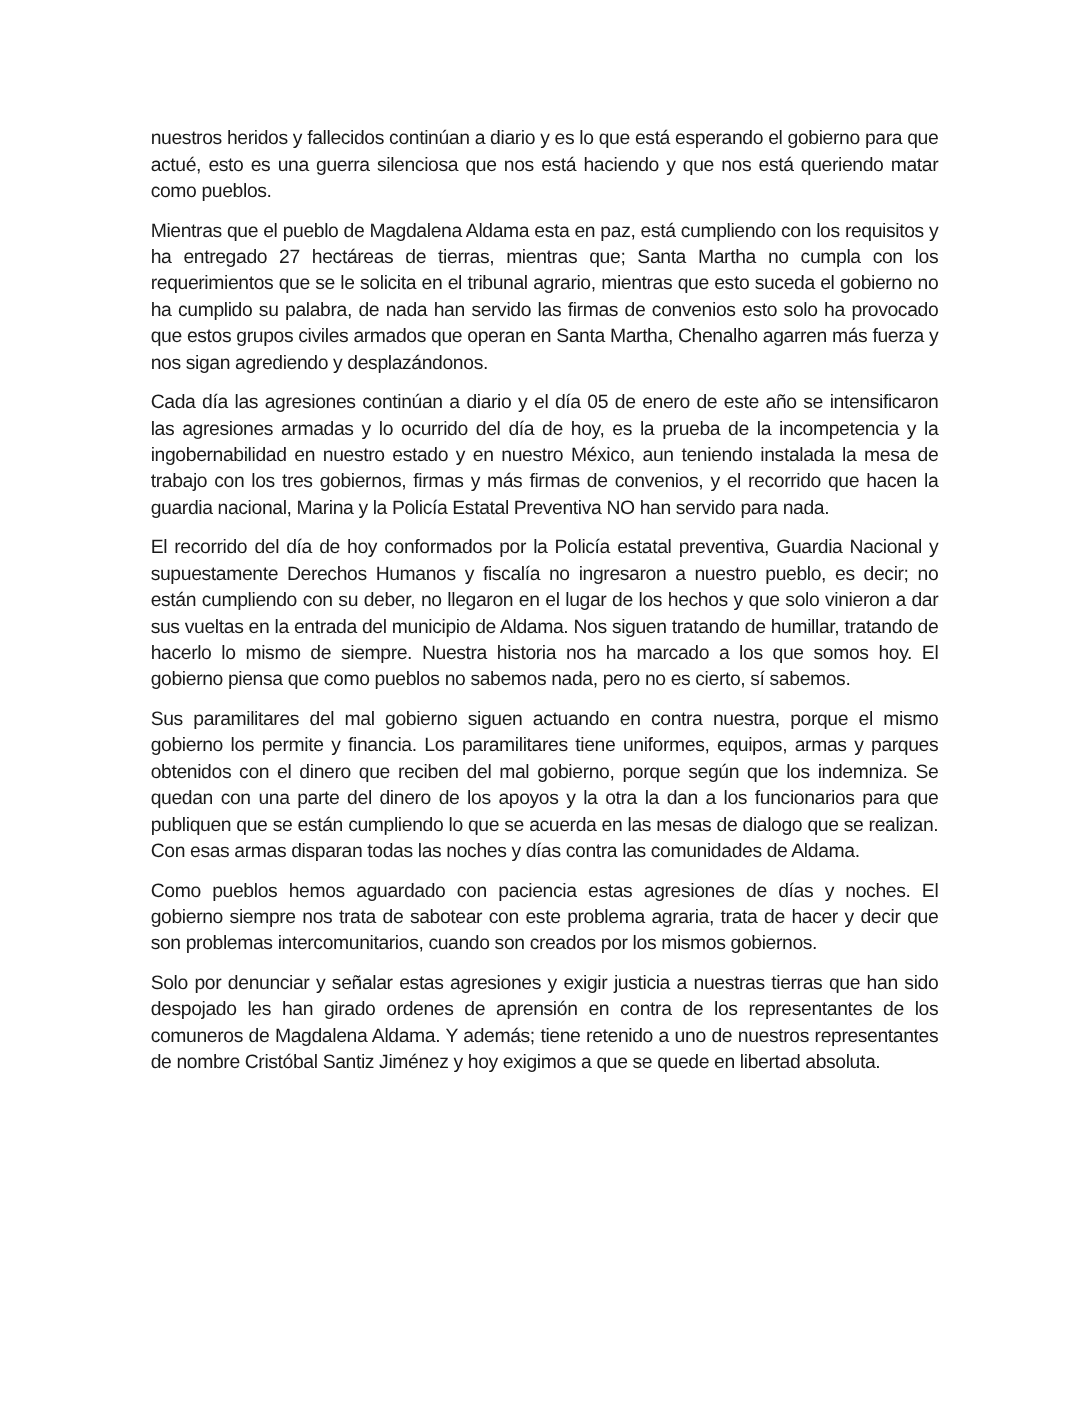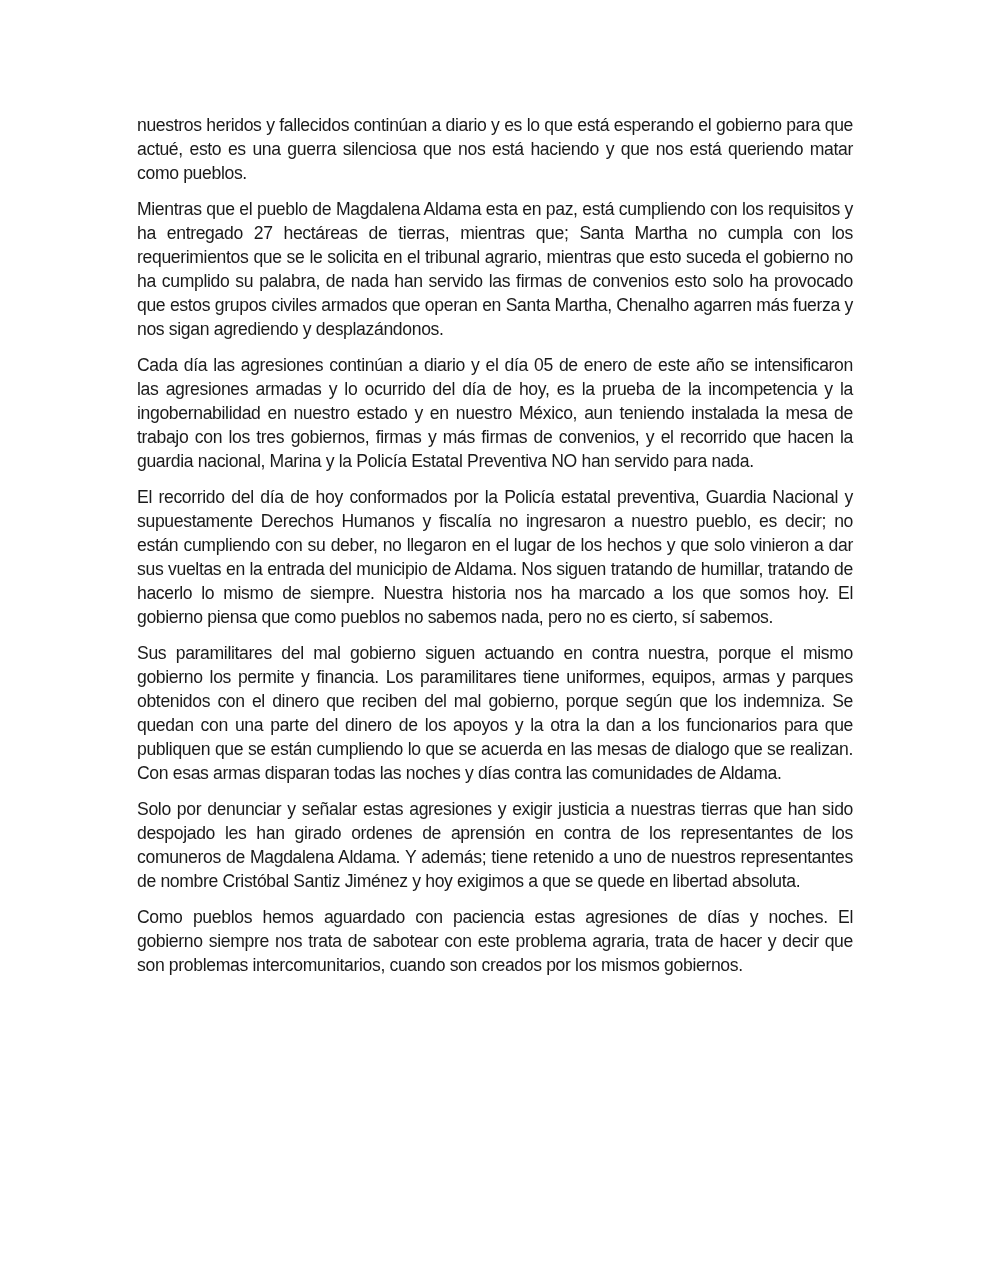"Solo por denunciar y señalar" p.para { order: before "Como pueblos hemos aguardado con" -> after "Como pueblos hemos aguardado con" }
